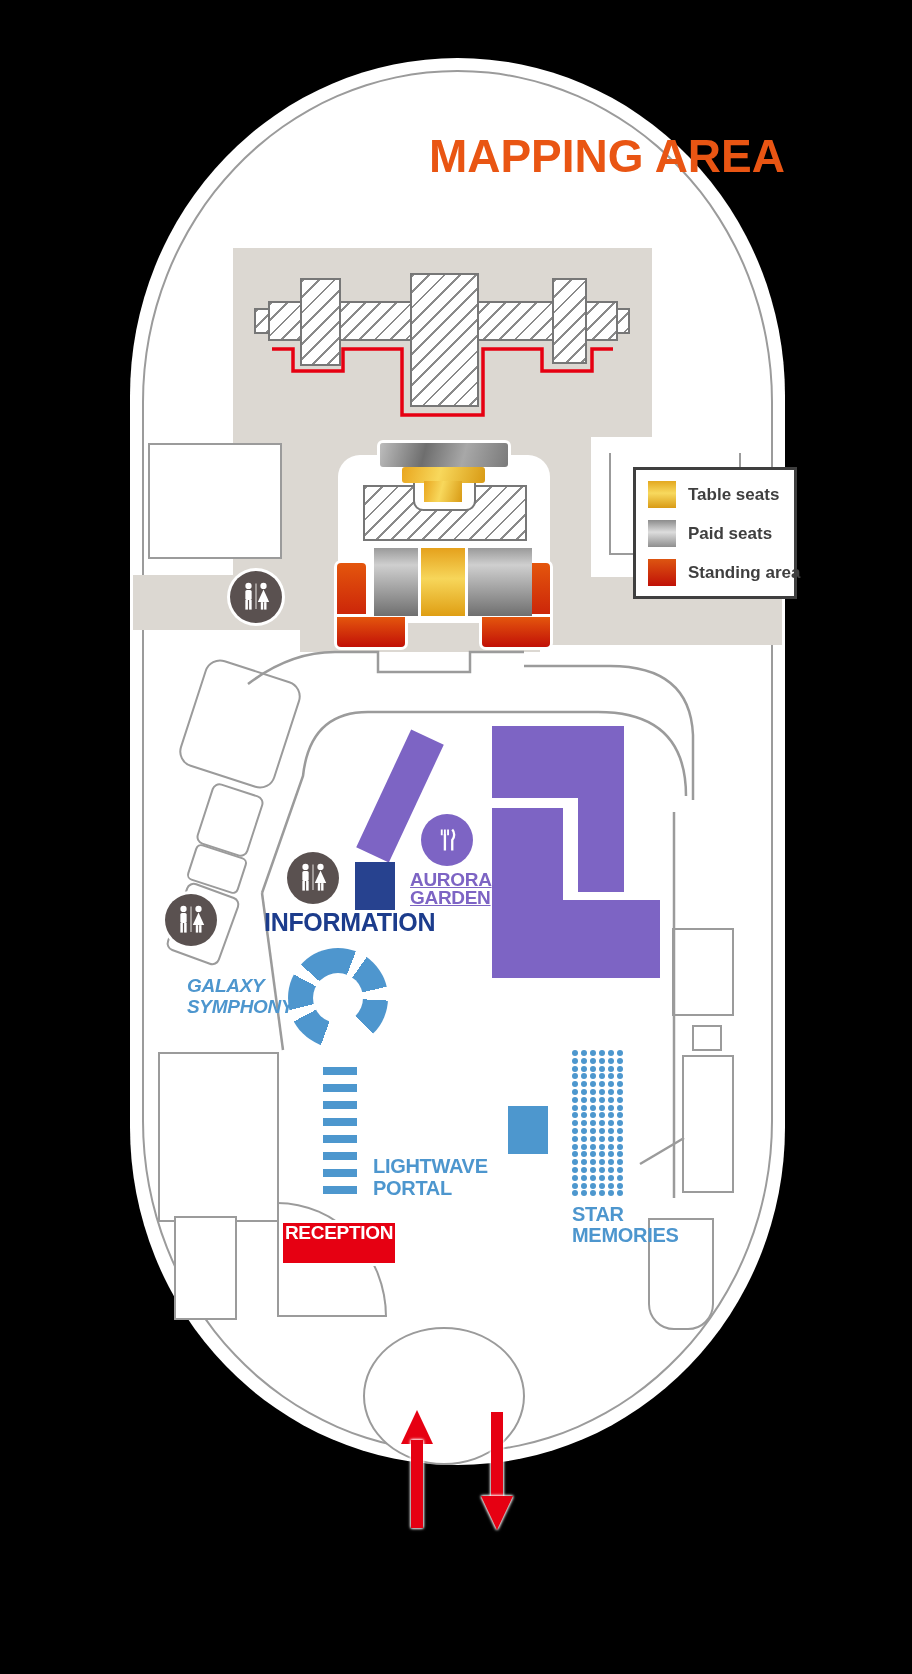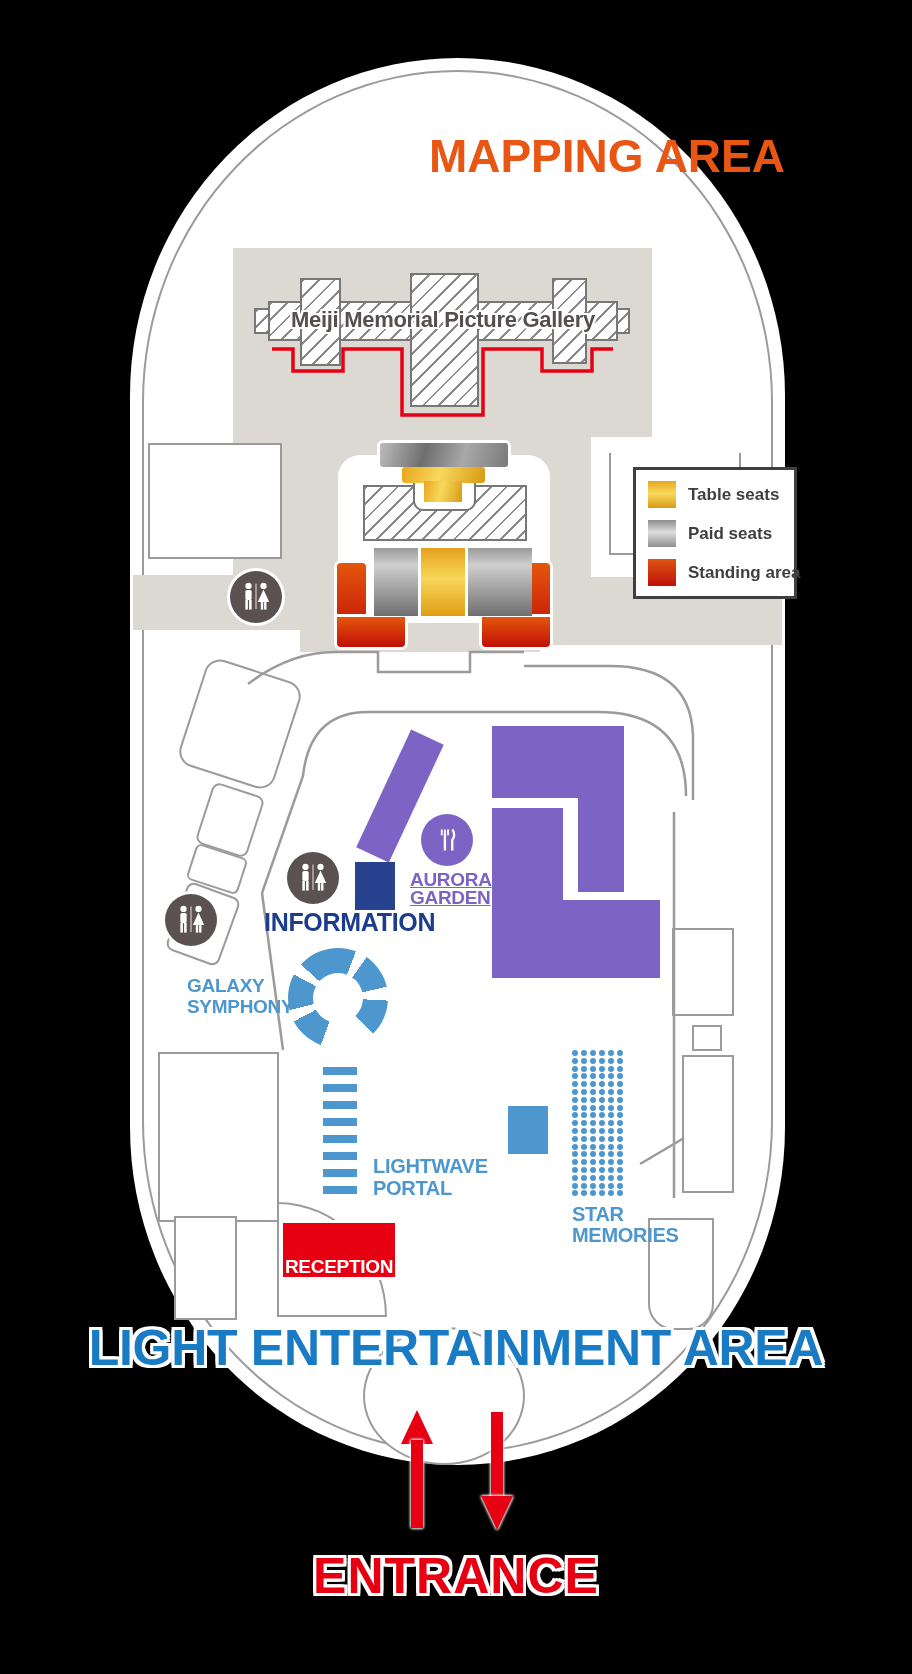"Meiji Memorial Picture Gallery" div.abs { html: <div>Meiji Memorial Picture Gallery</div> -> none }
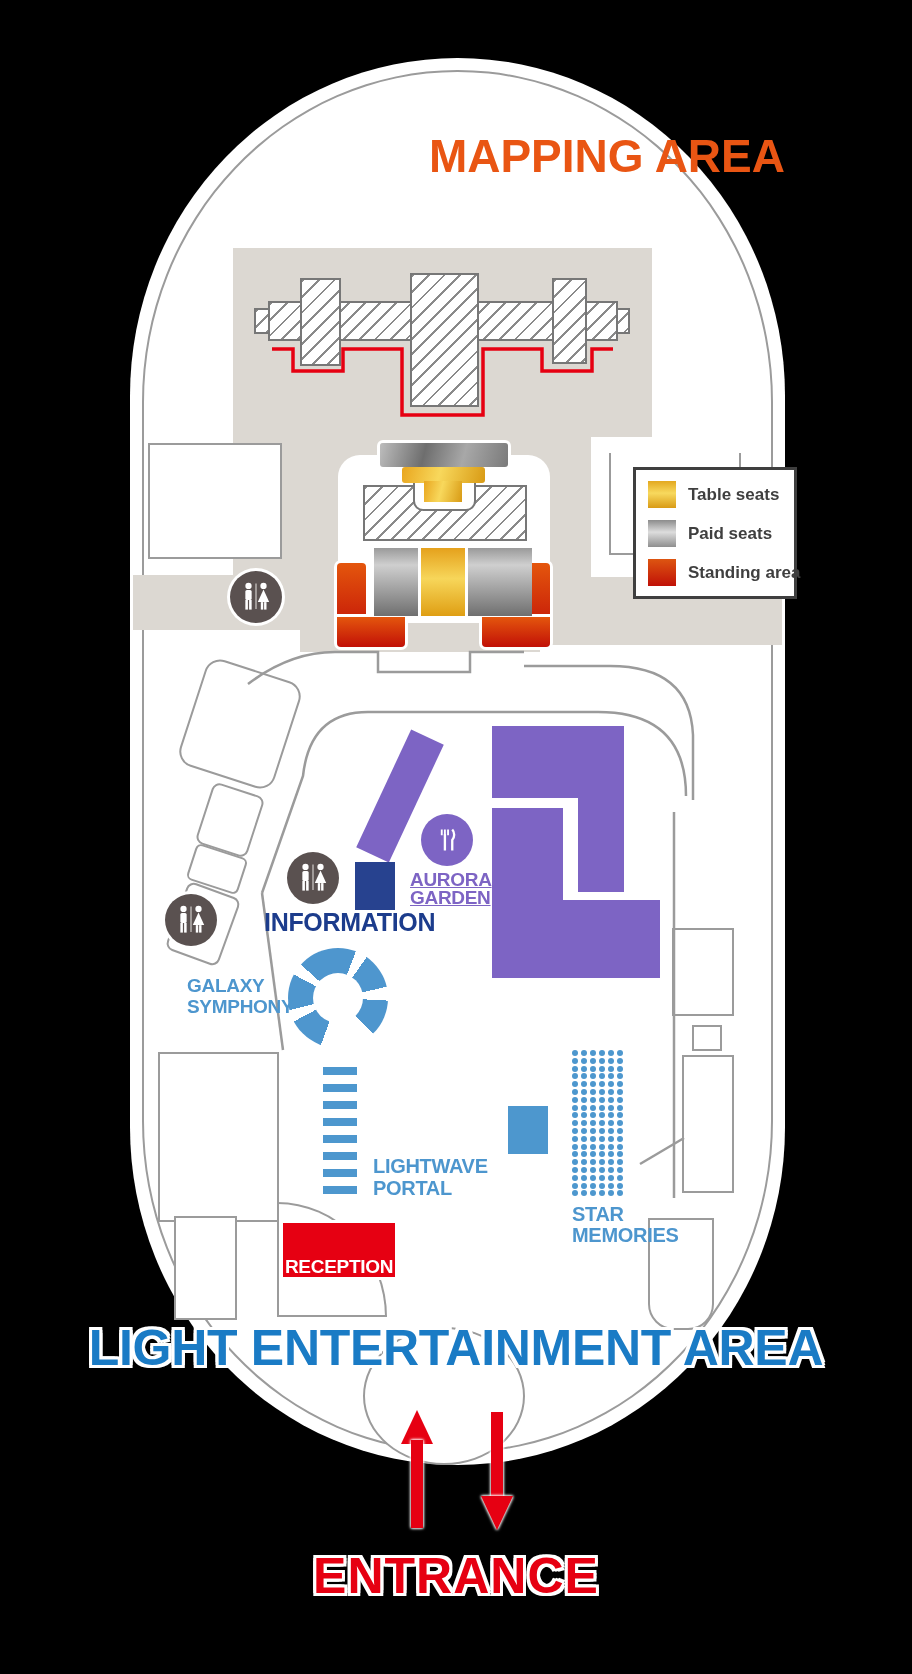"GALAXY" .galaxy-lbl { font-style: none -> italic }
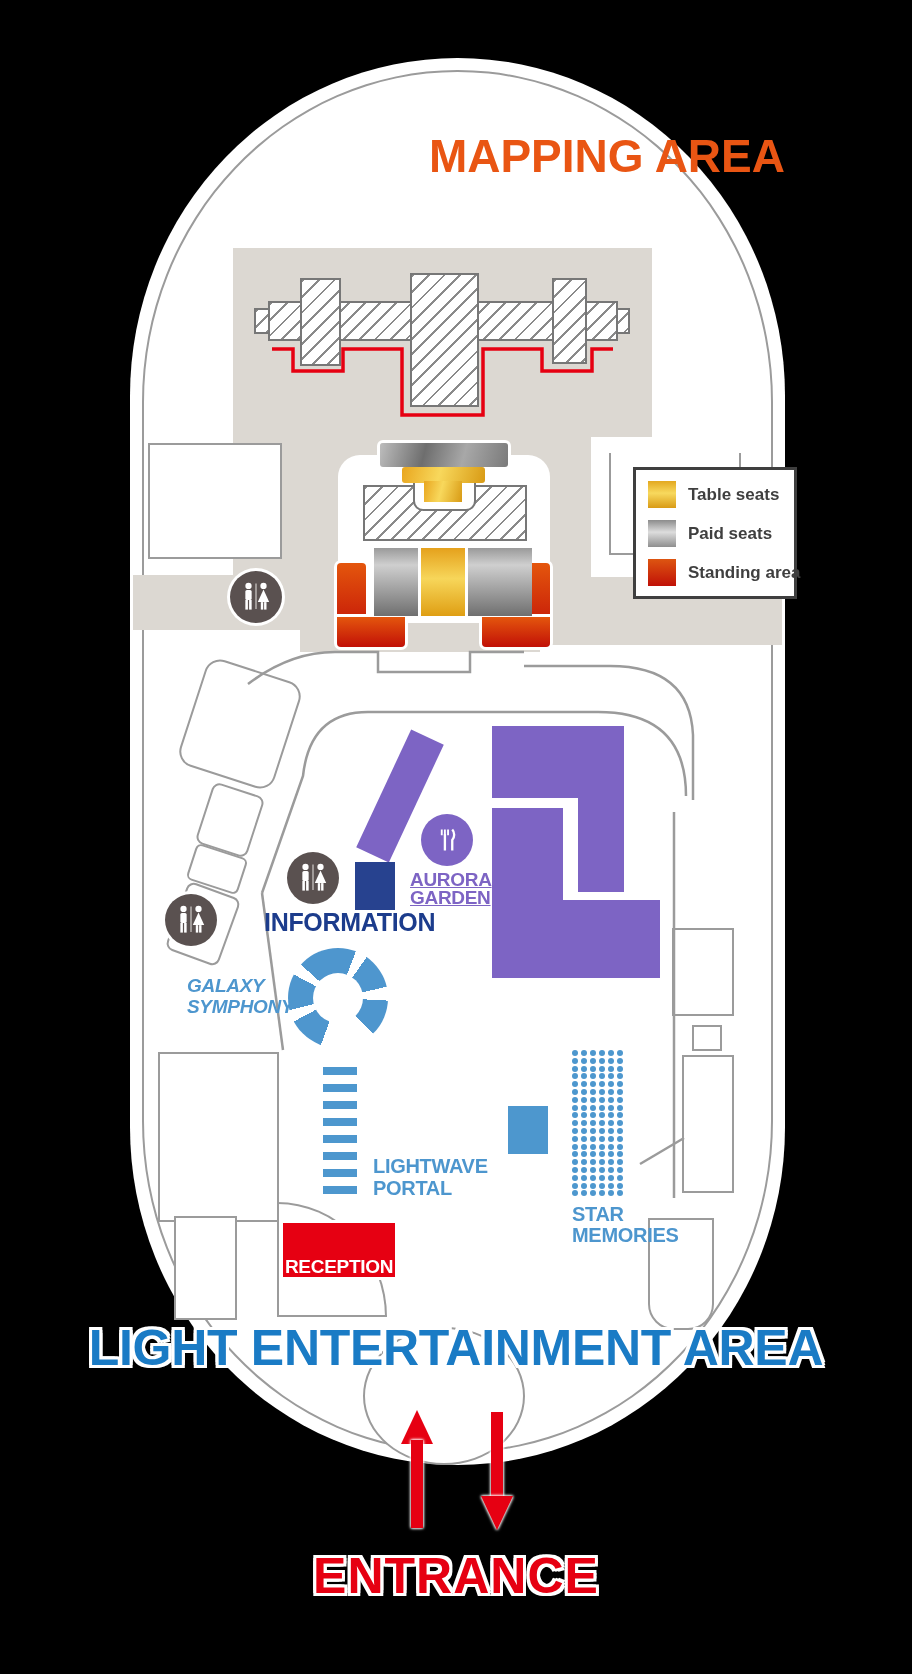"RECEPTION" .reception { align-items: flex-end -> flex-start; height: 54px -> 40px }
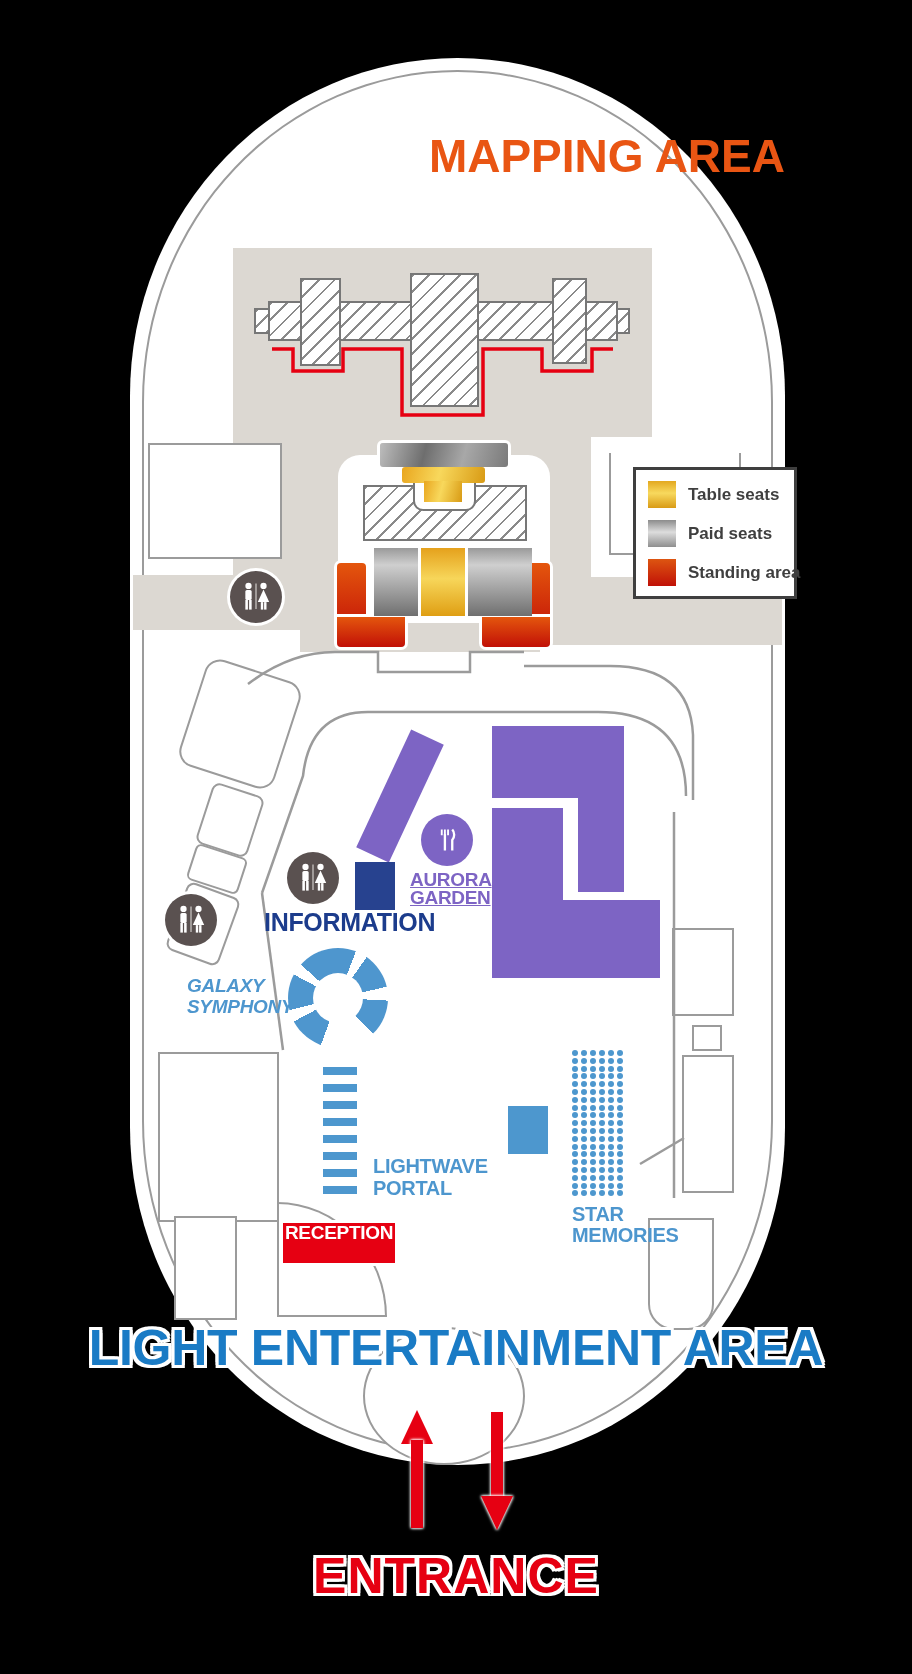"LIGHT ENTERTAINMENT AREA" div.abs { html: <div>LIGHT ENTERTAINMENT AREA</div> -> none }
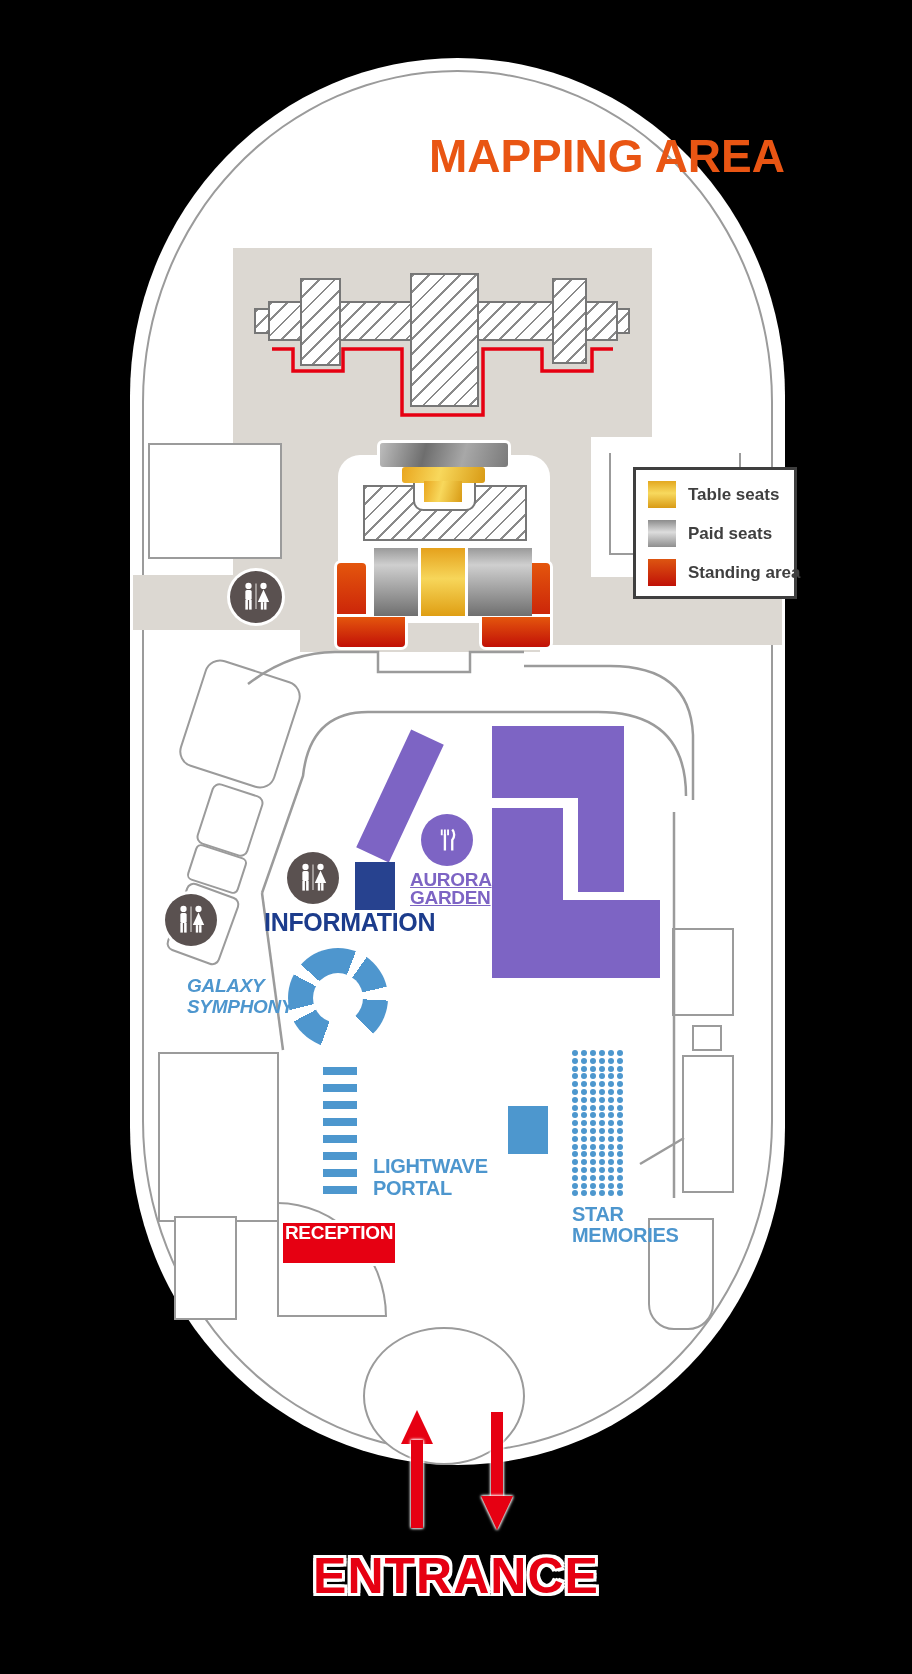"ENTRANCE" div.abs { html: <div>ENTRANCE</div> -> none }
